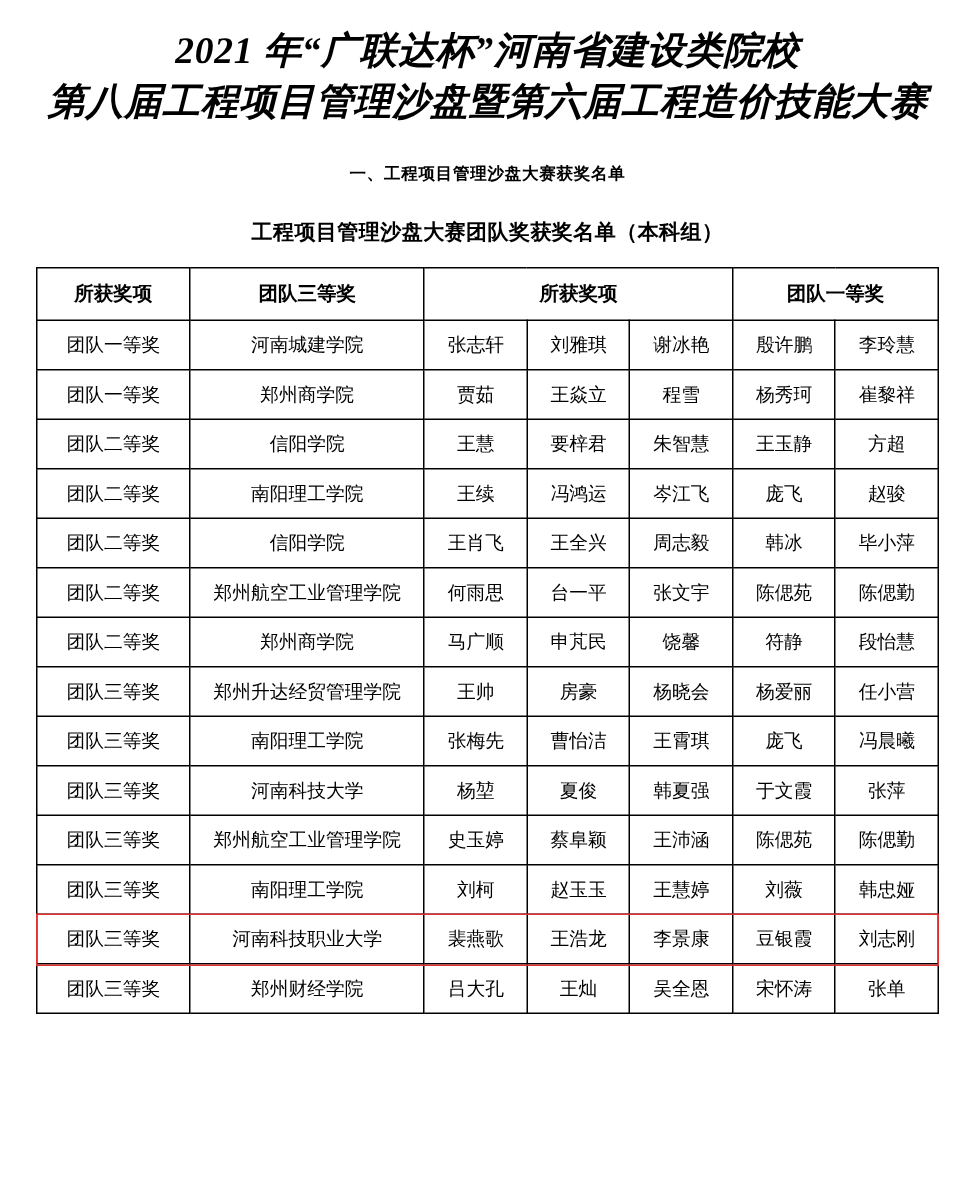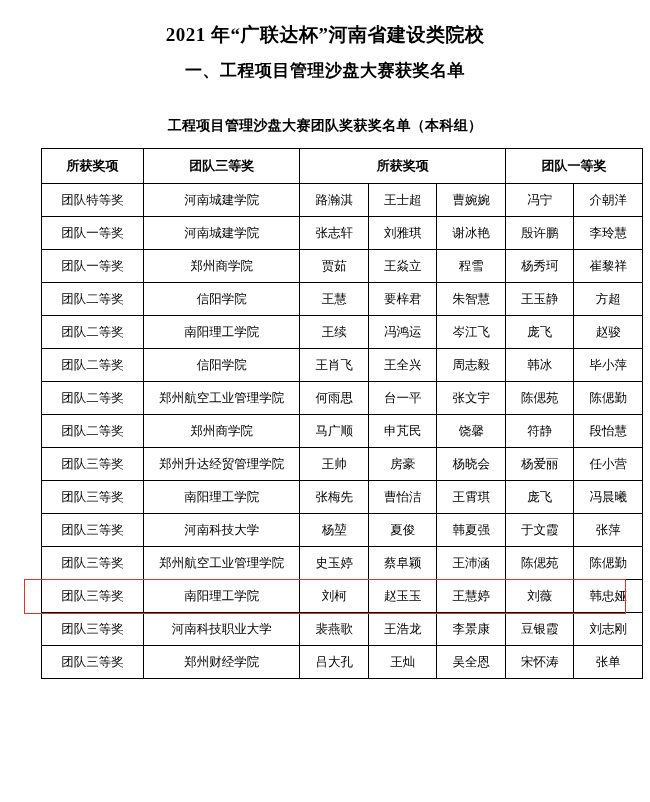"2021 年“广联达杯”河南省建设类院校" .title-line { font-size: 19px -> 25px; font-style: none -> italic }
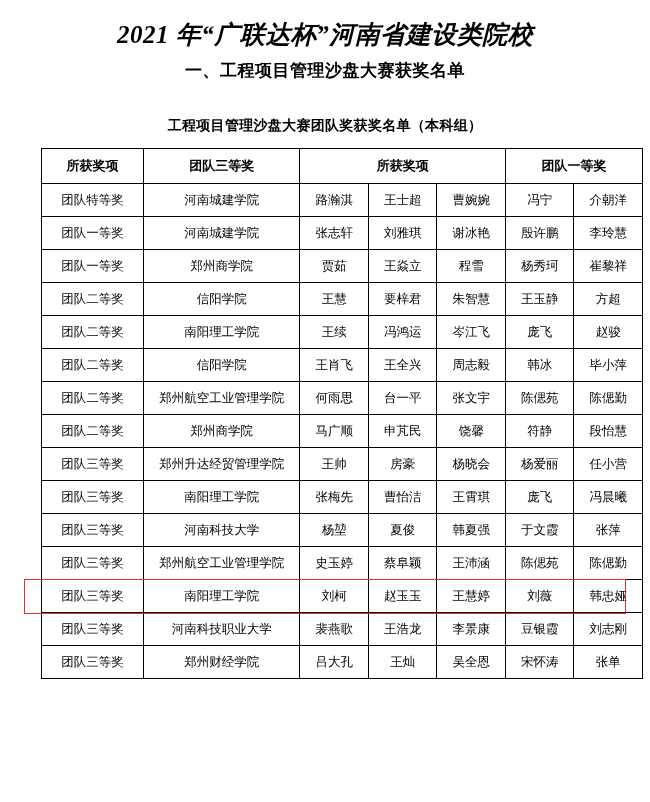"第八届工程项目管理沙盘暨第六届工程造价技能大赛" div.title-line { html: none -> <div>第八届工程项目管理沙盘暨第六届工程造价技能大赛</div> }
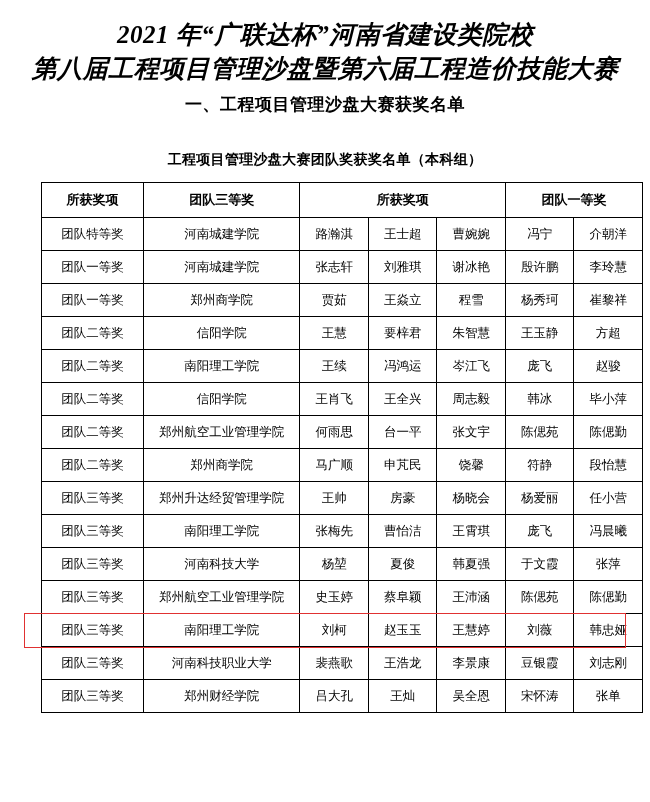"一、工程项目管理沙盘大赛获奖名单" .section-title { font-family: none -> Liberation Mono, monospace; font-size: 17px -> 11px; margin-top: 4px -> 16px }
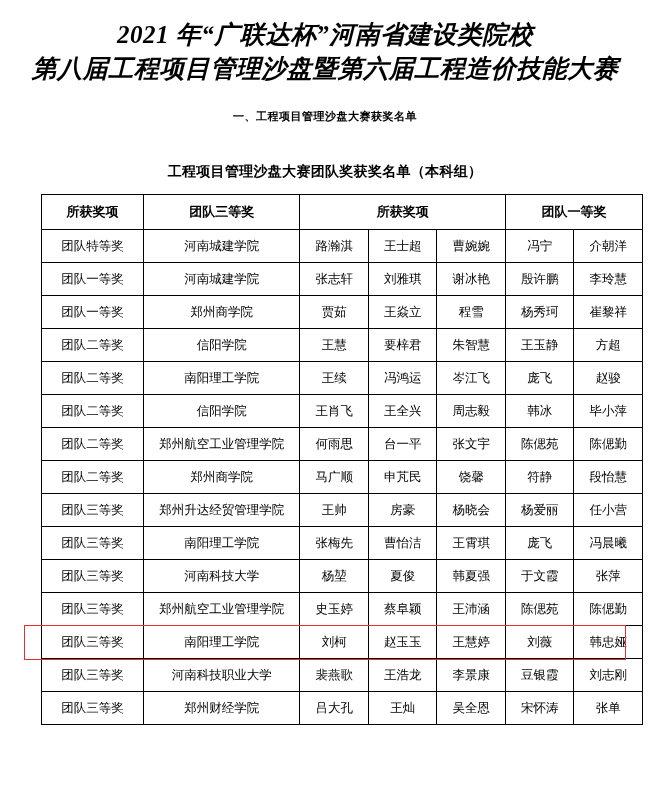"工程项目管理沙盘大赛团队奖获奖名单（本科组）" .sub-title { margin-top: 28px -> 12px }
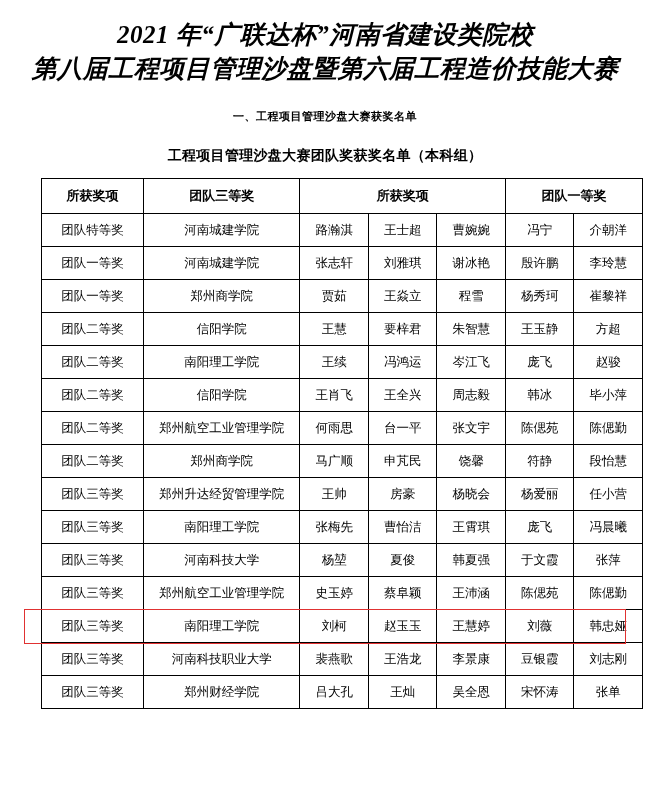"所获奖项" table.award-table { margin-left: 17px -> none }
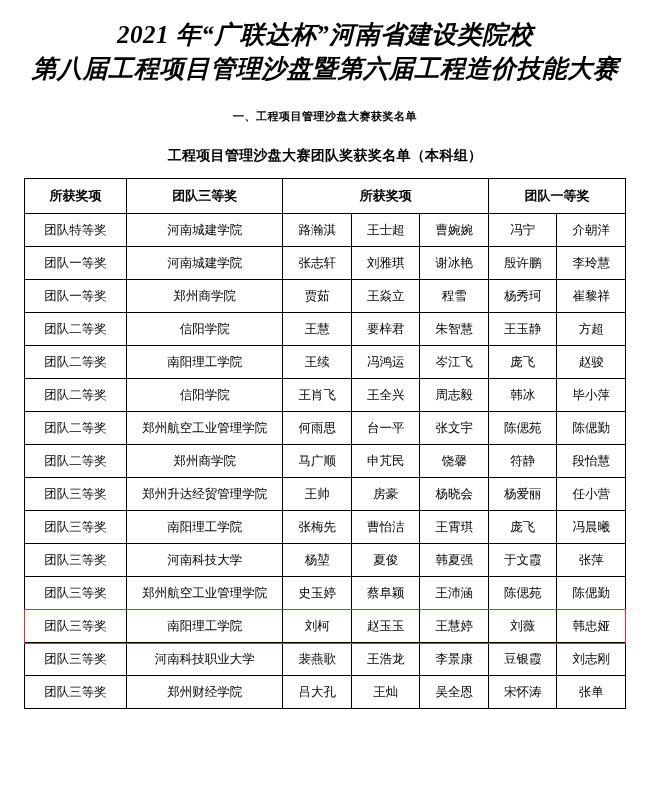"团队特等奖" tr { html: <tr> <td>团队特等奖</td> <td>河南城建学院</td> <td>路瀚淇</td> <td>王士超</td> <td>曹婉婉</td> <td>冯宁</td> <td>介朝洋</td> </tr> -> none }
